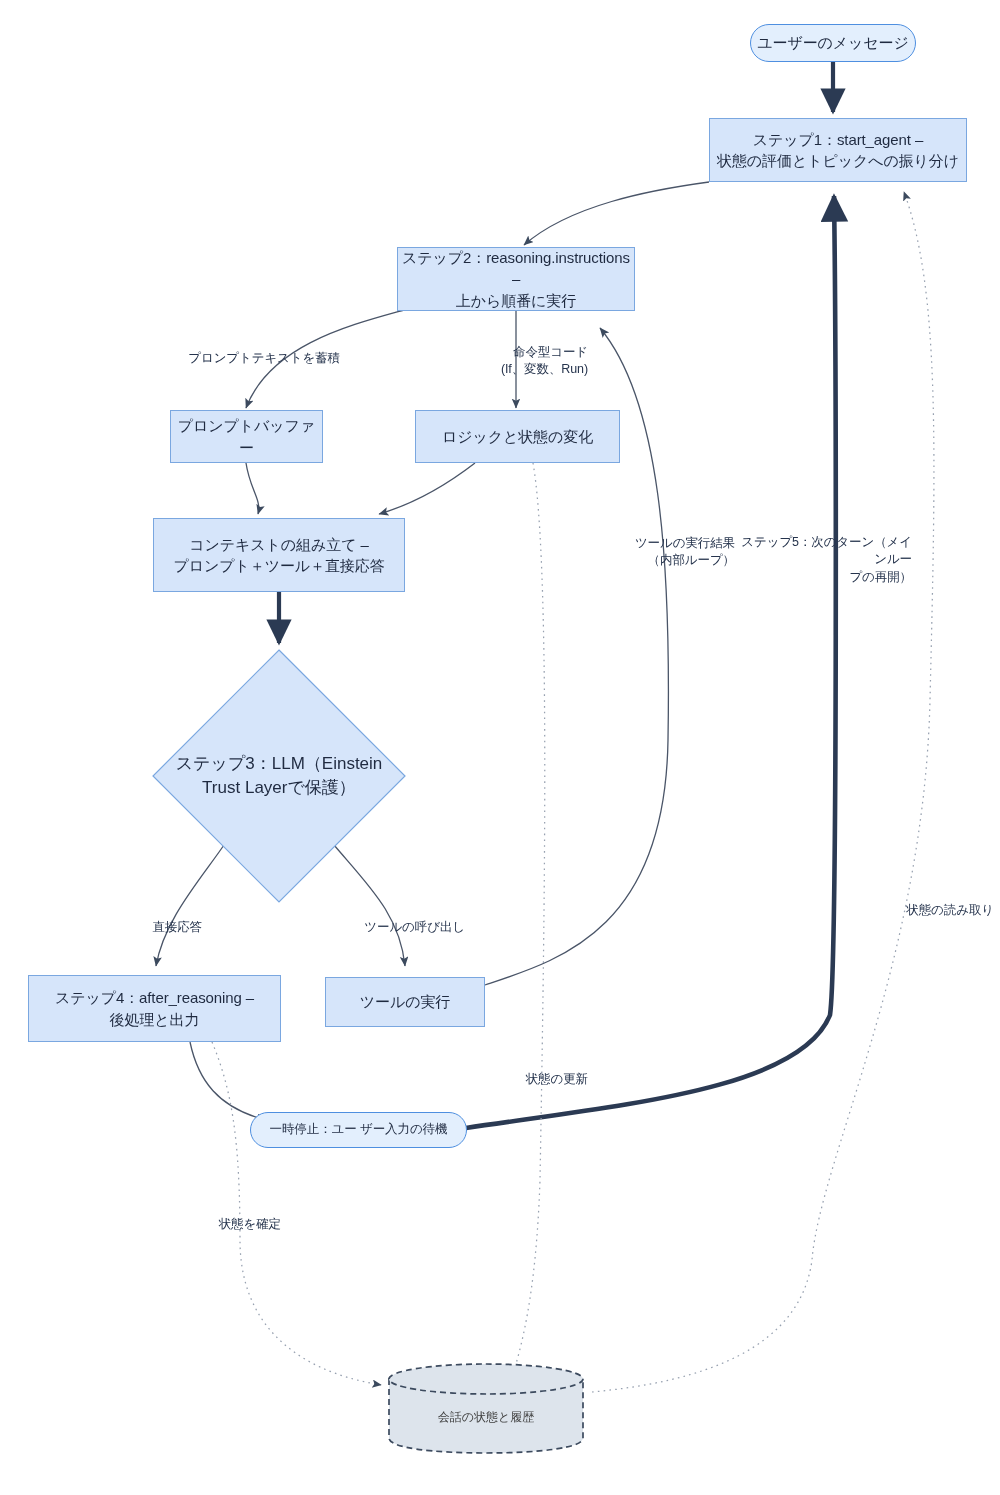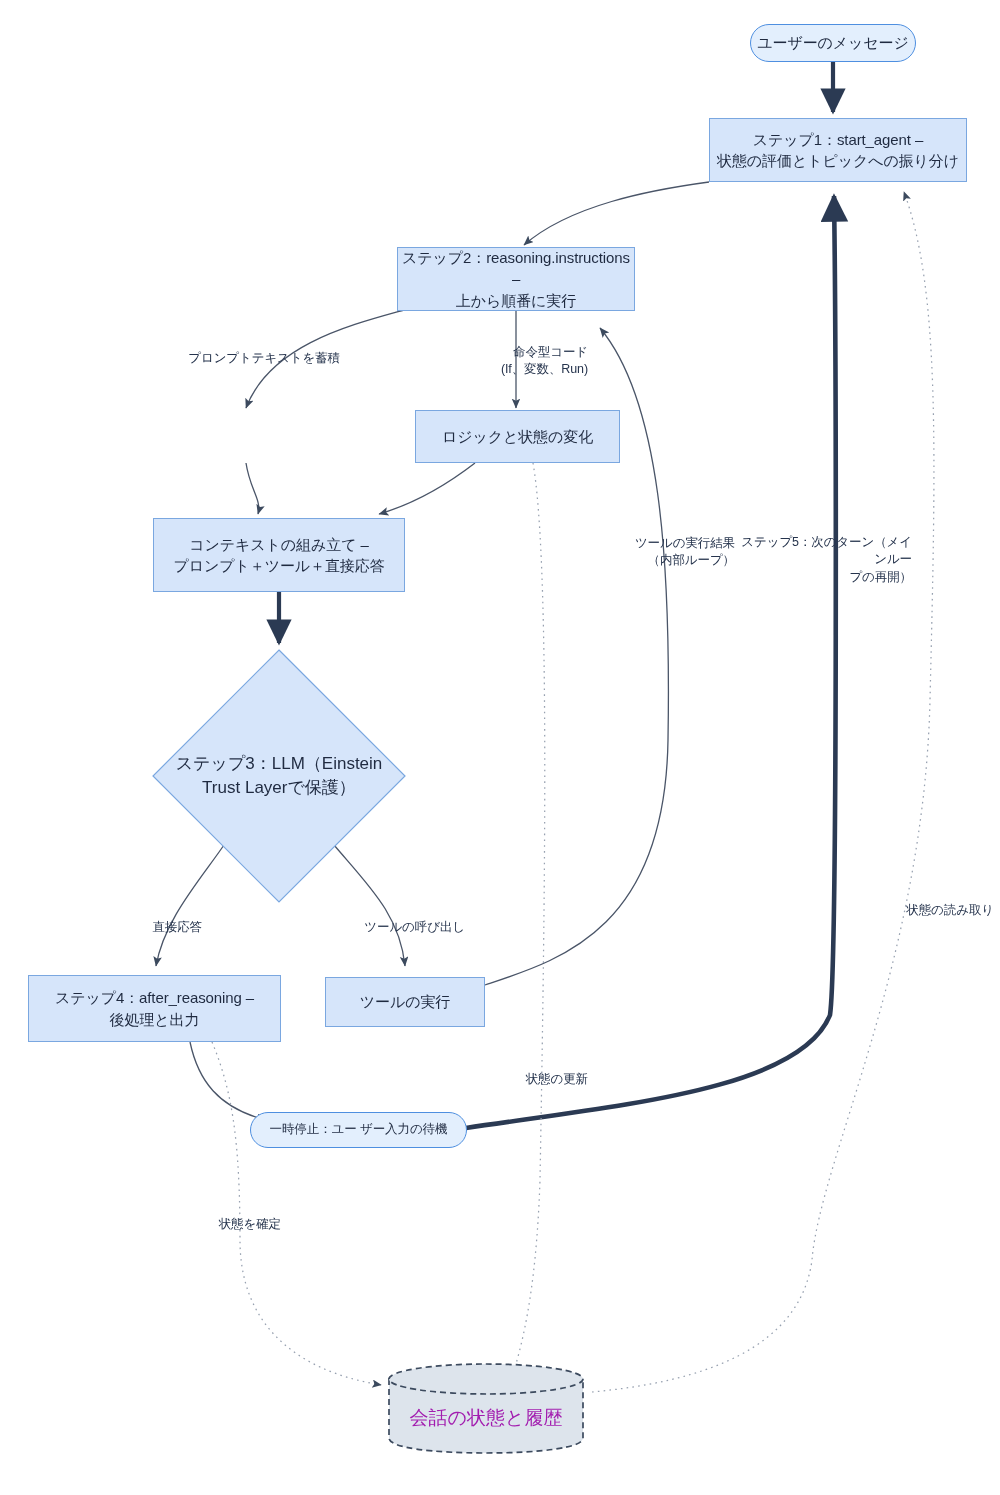"プロンプトバッファー" div.node { html: none -> <div> <span>プロンプトバッファー</span> </div> }
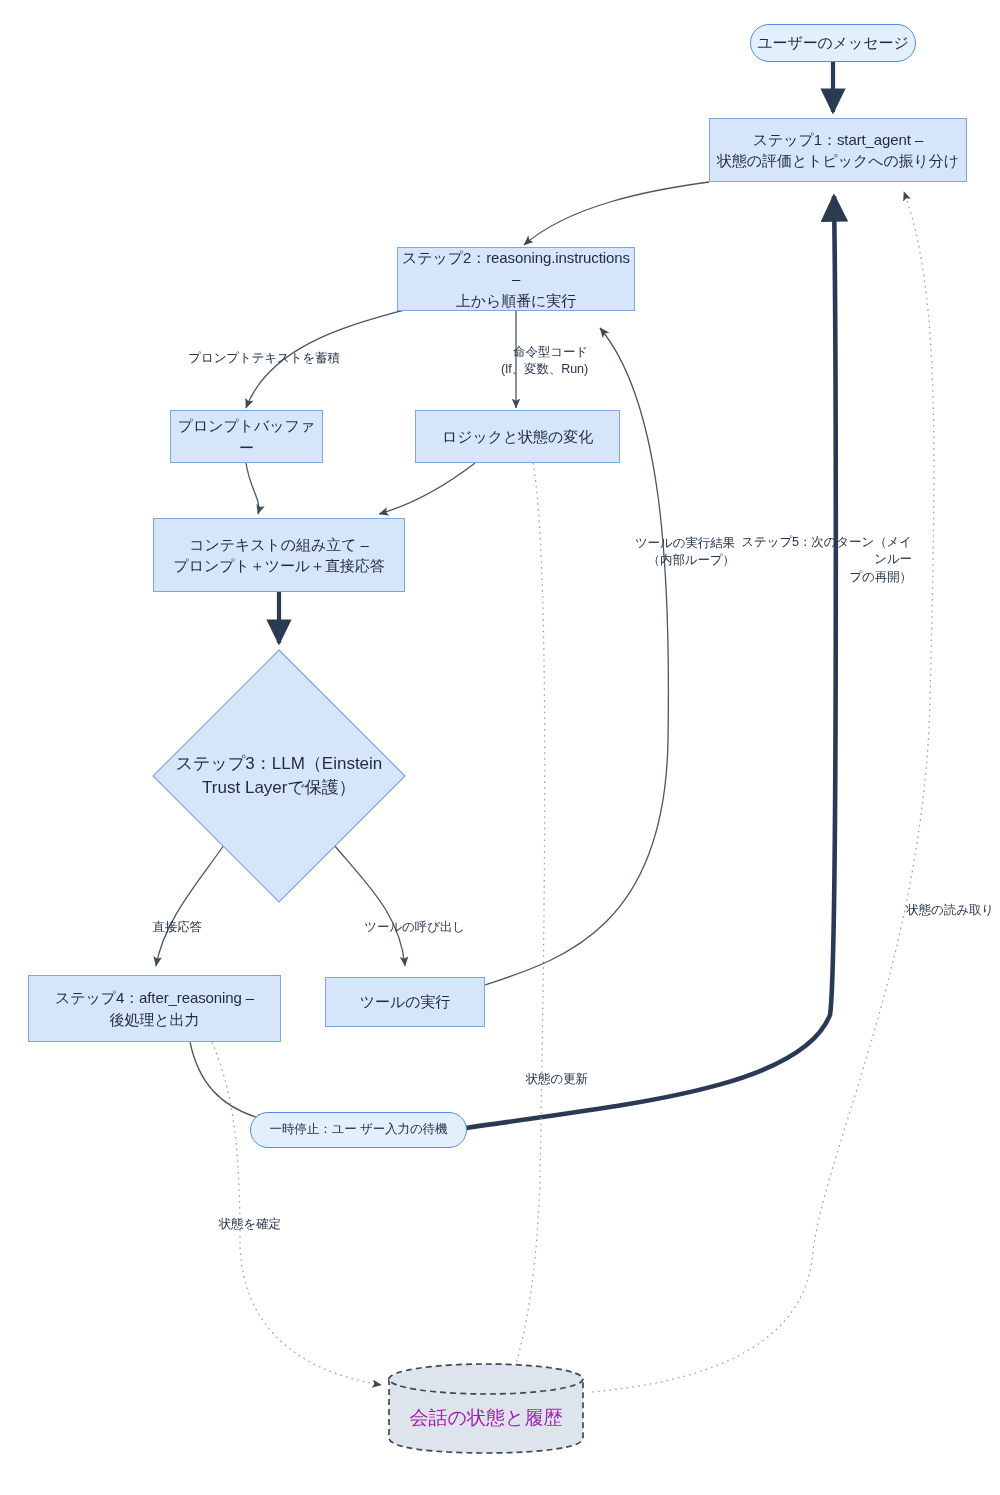"会話の状態と履歴" .db-label { color: #a21caf -> #404040; font-size: 19px -> 12px }
